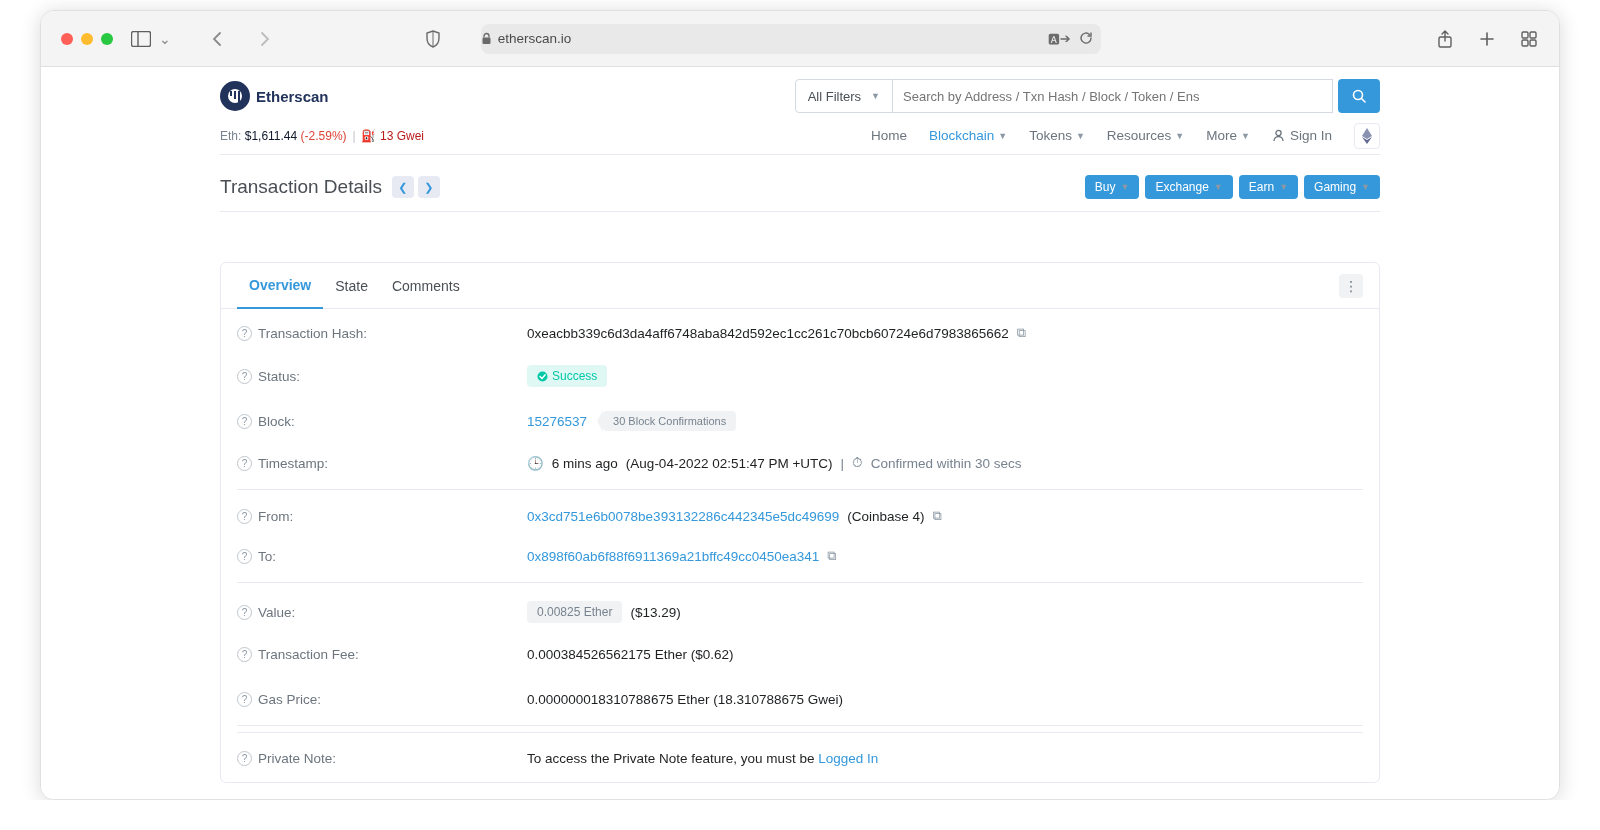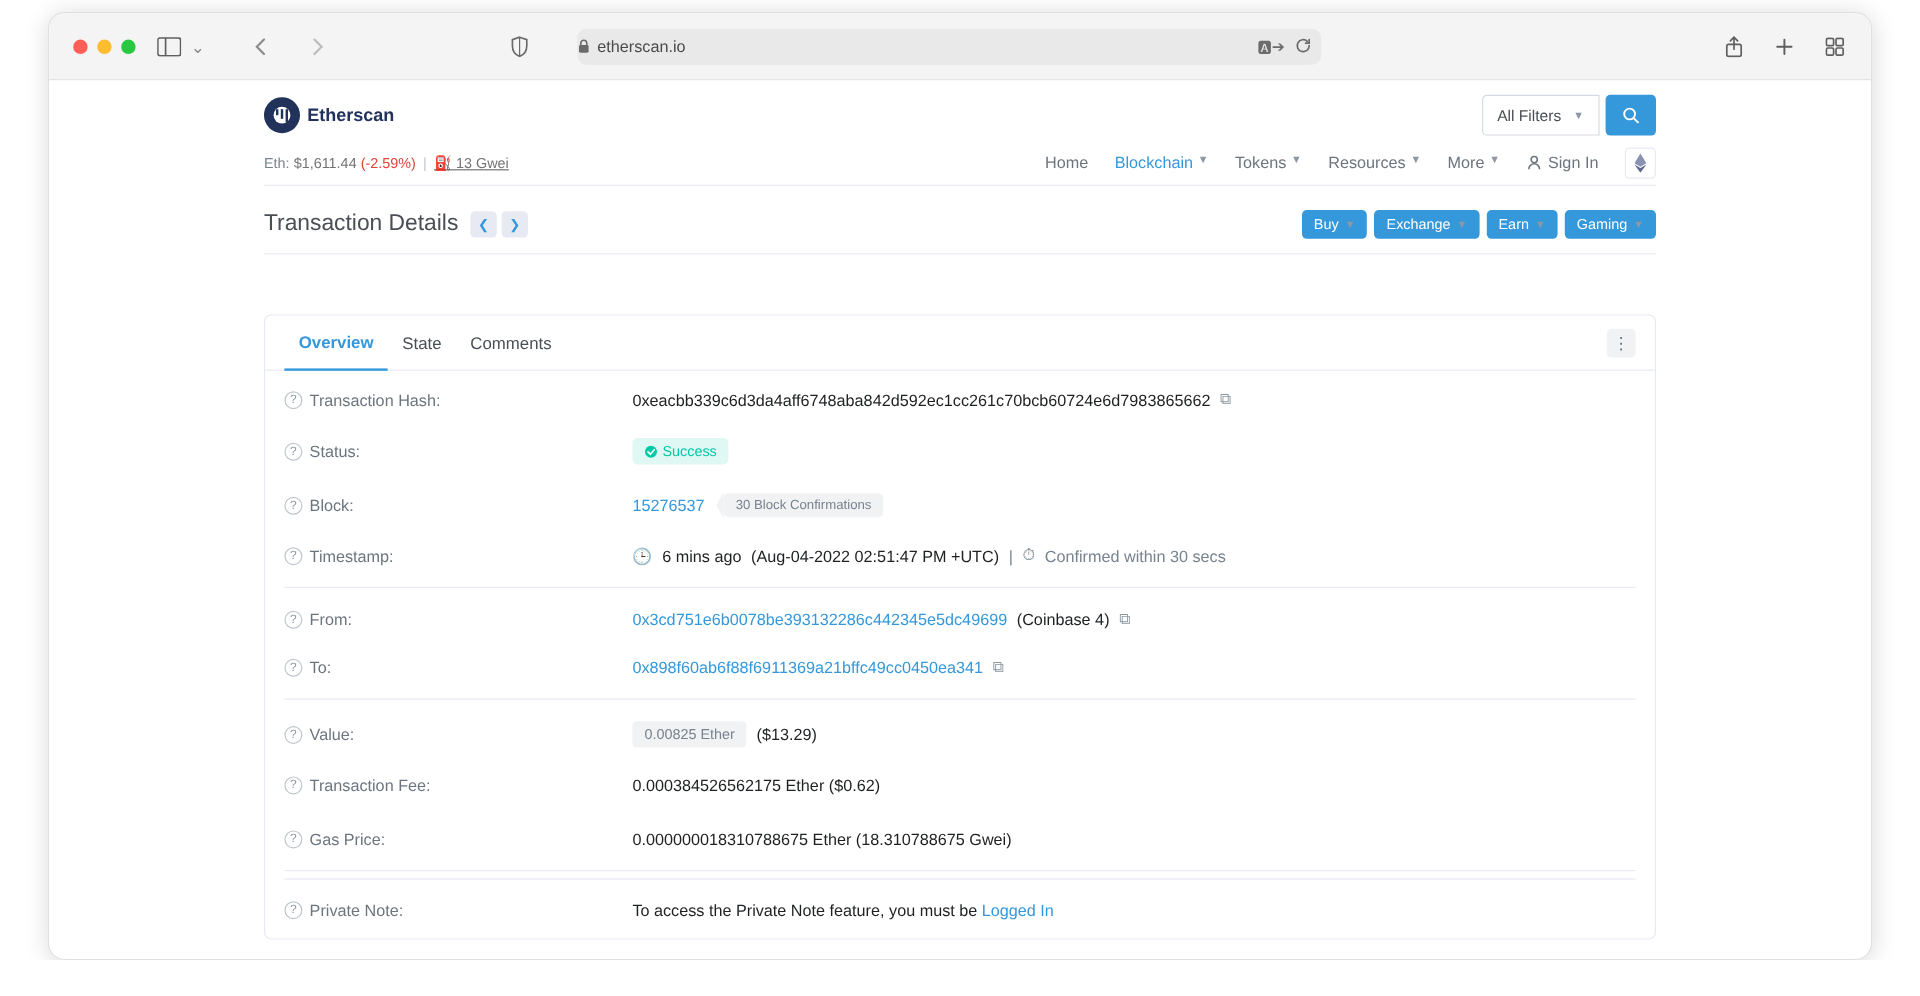"Search by Address / Txn" input.search-input { html: none -> <input> }
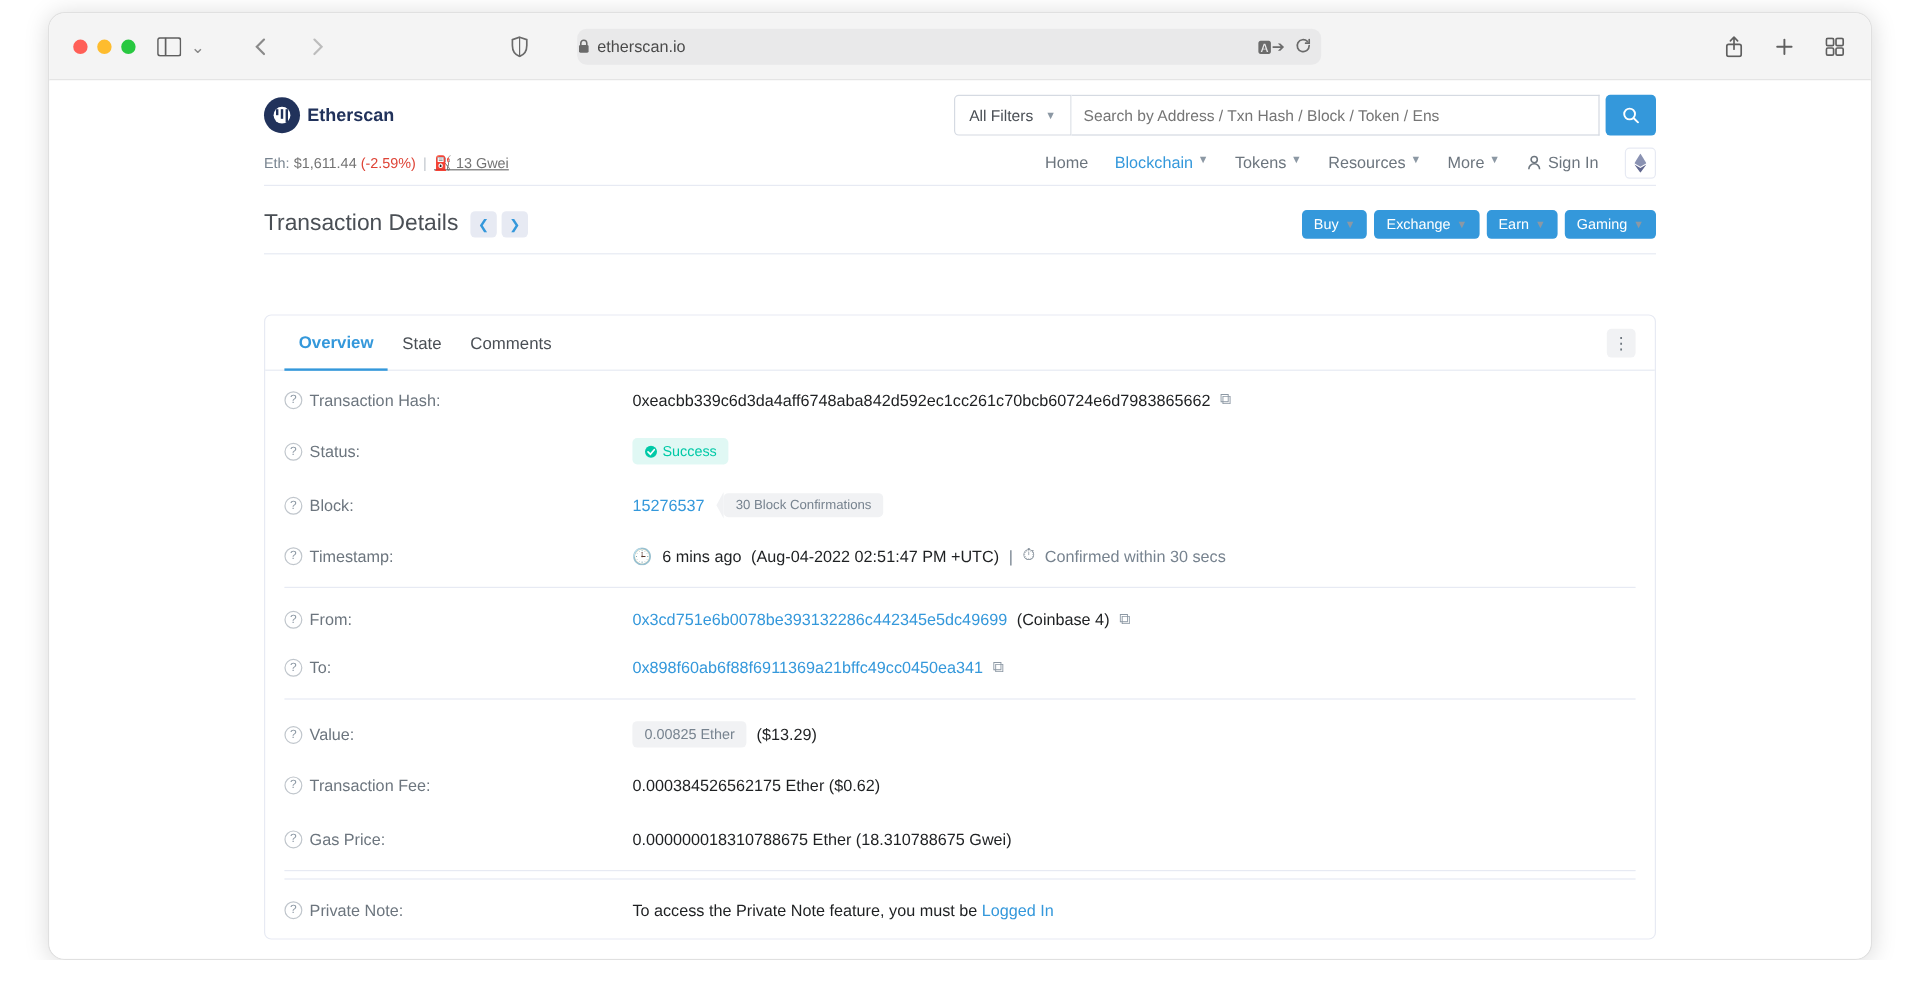"$1,611.44" .eth-price .val { color: #737373 -> #0f172a }
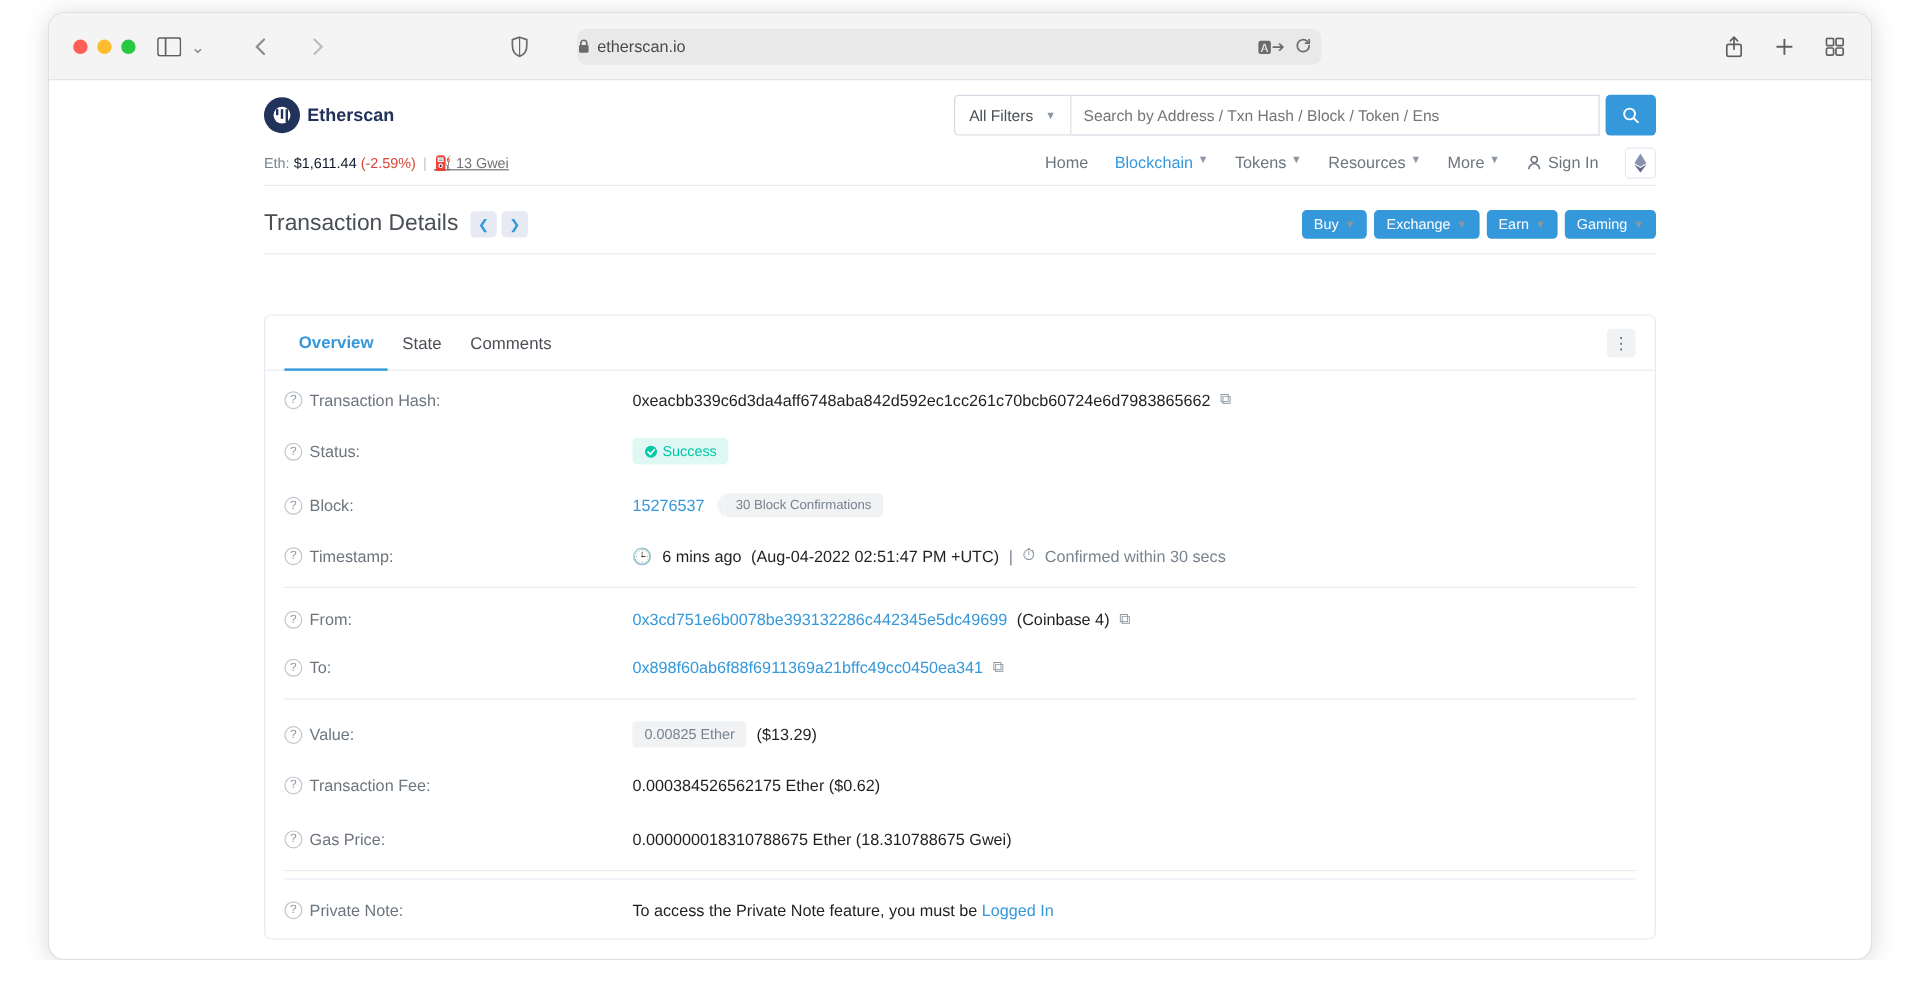"⛽ 13 Gwei" .gas { color: #737373 -> #b91c1c; text-decoration: underline -> none }
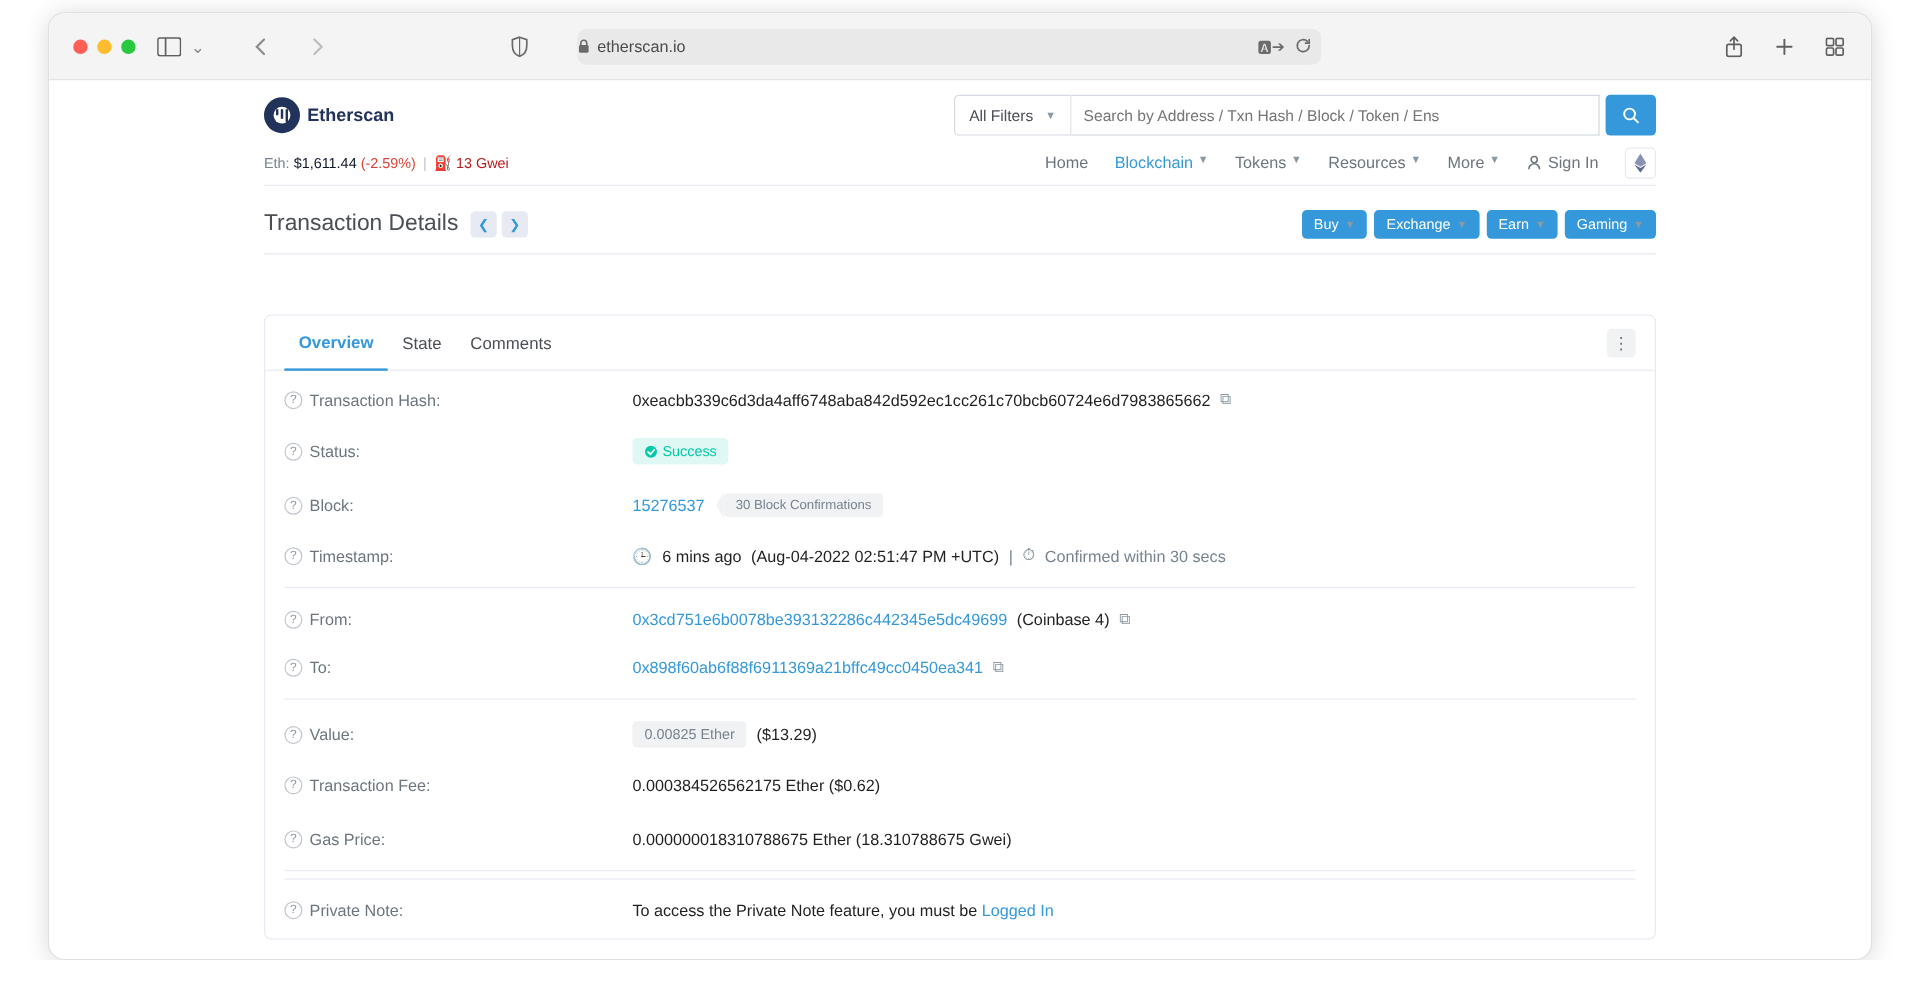"Home" .topnav a { align-items: none -> center }
